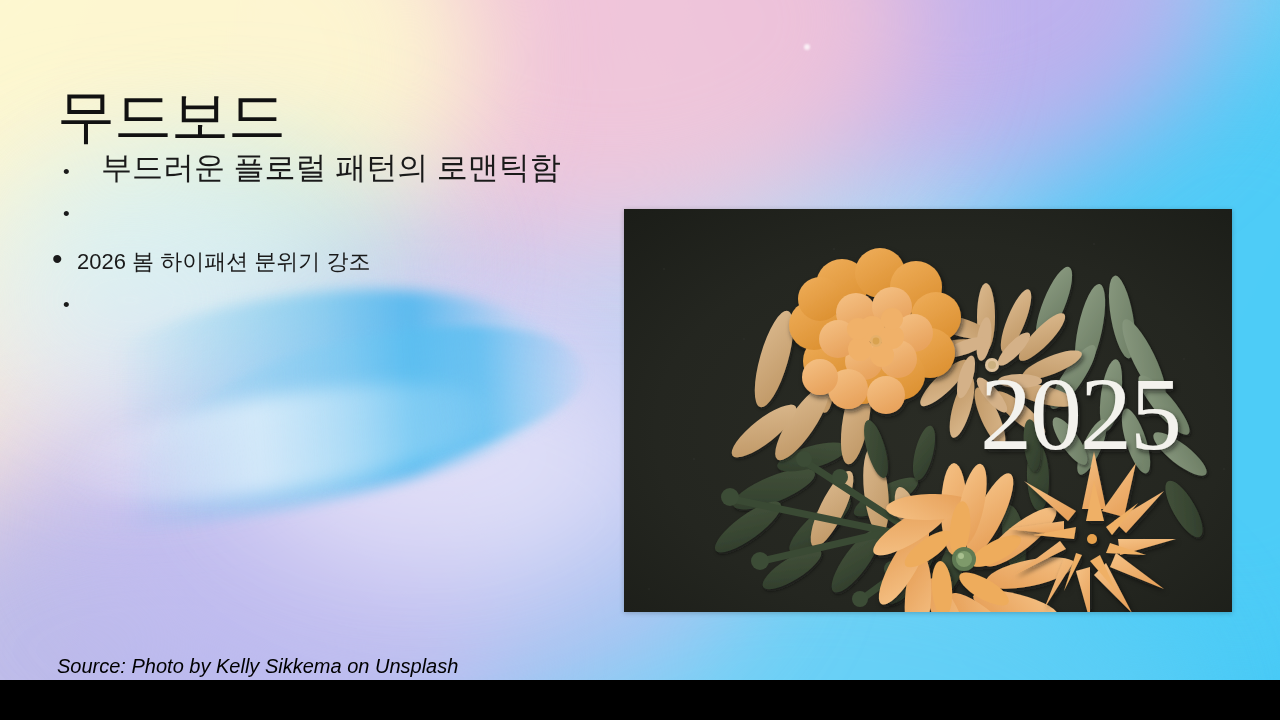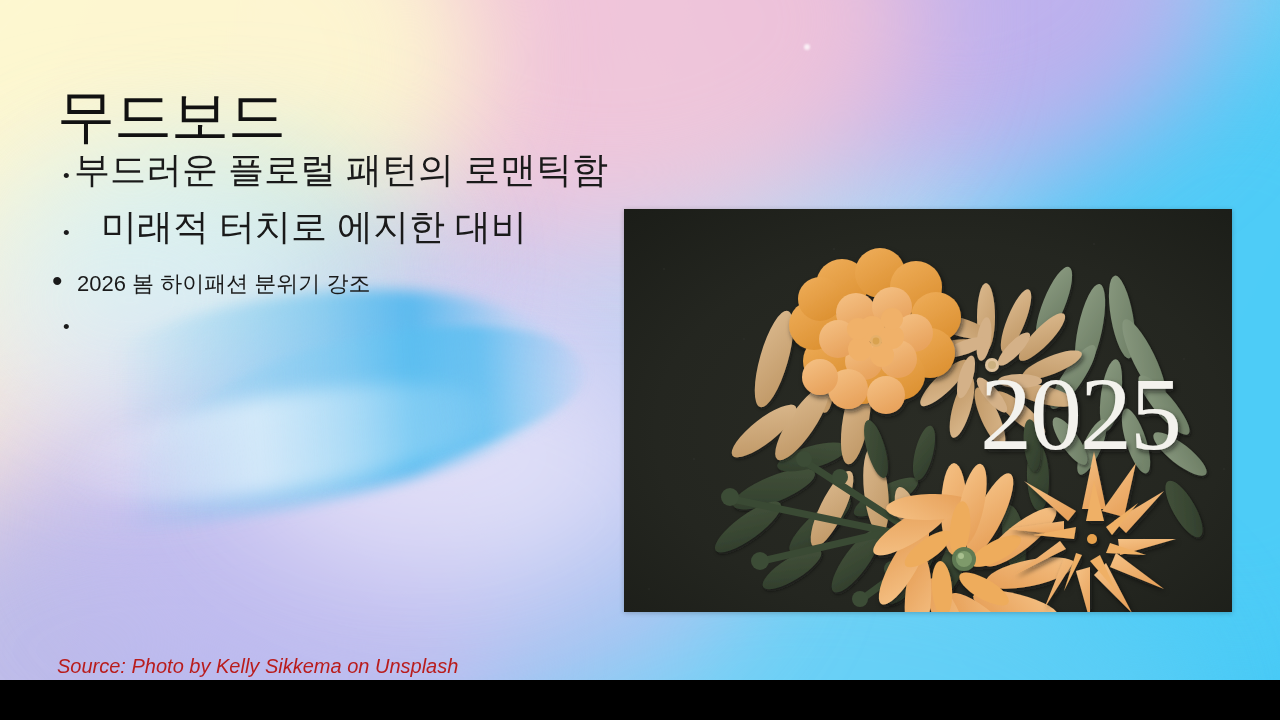"부드러운 플로럴 패턴의 로맨틱함" .bullet-row.small .txt { font-size: 36px -> 31px }
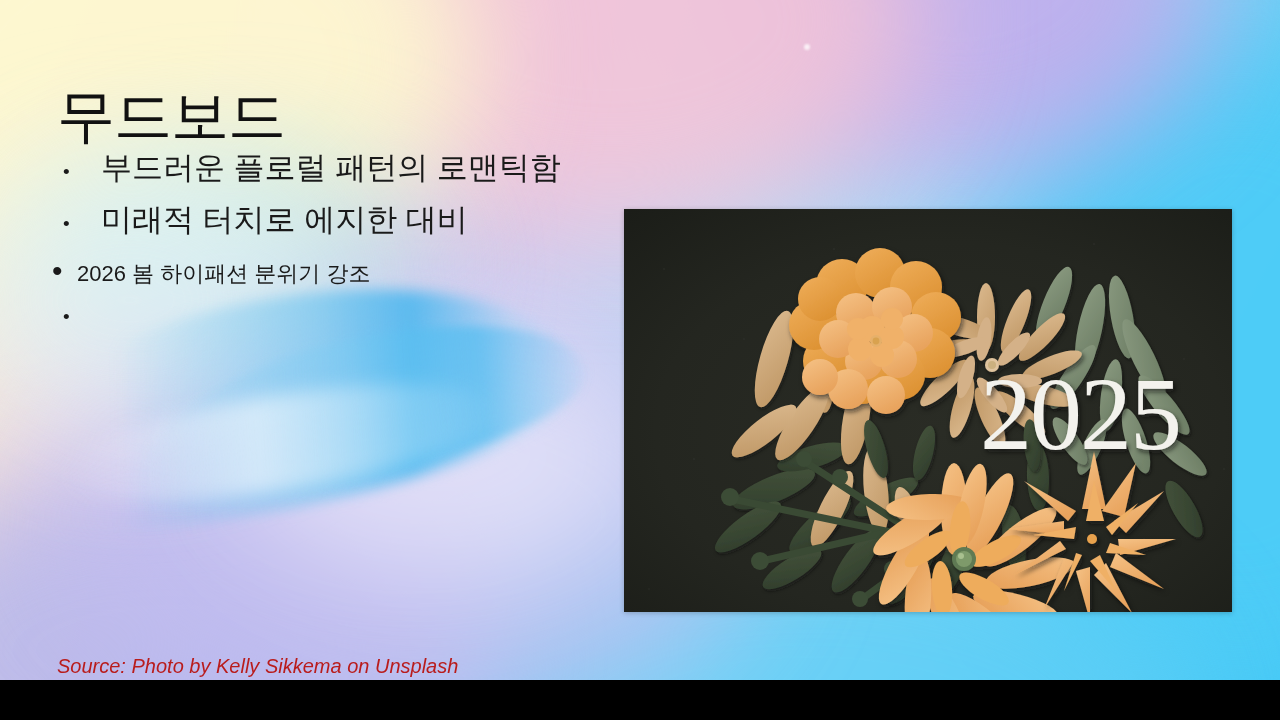"미래적 터치로 에지한 대비" span.txt { html: <span>미래적 터치로 에지한 대비</span> -> none }
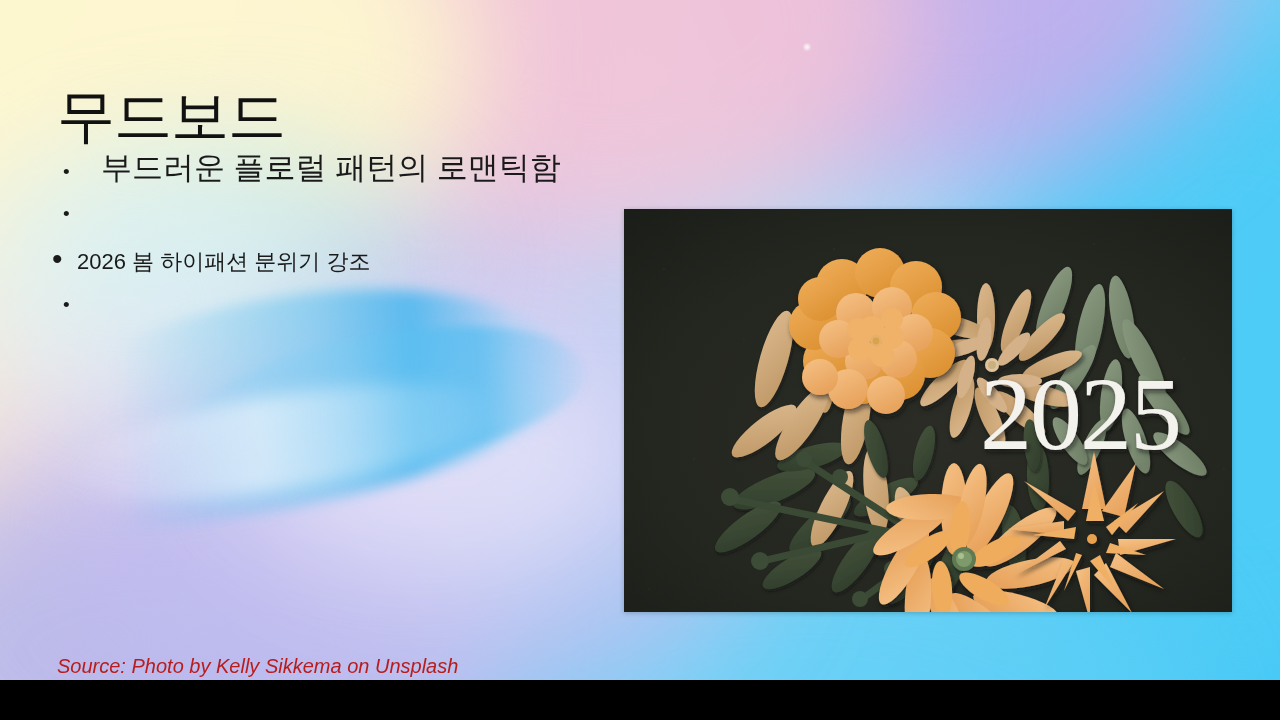"Source: Photo by Kelly Sikkema" #caption { color: #b91c1c -> #000000 }
